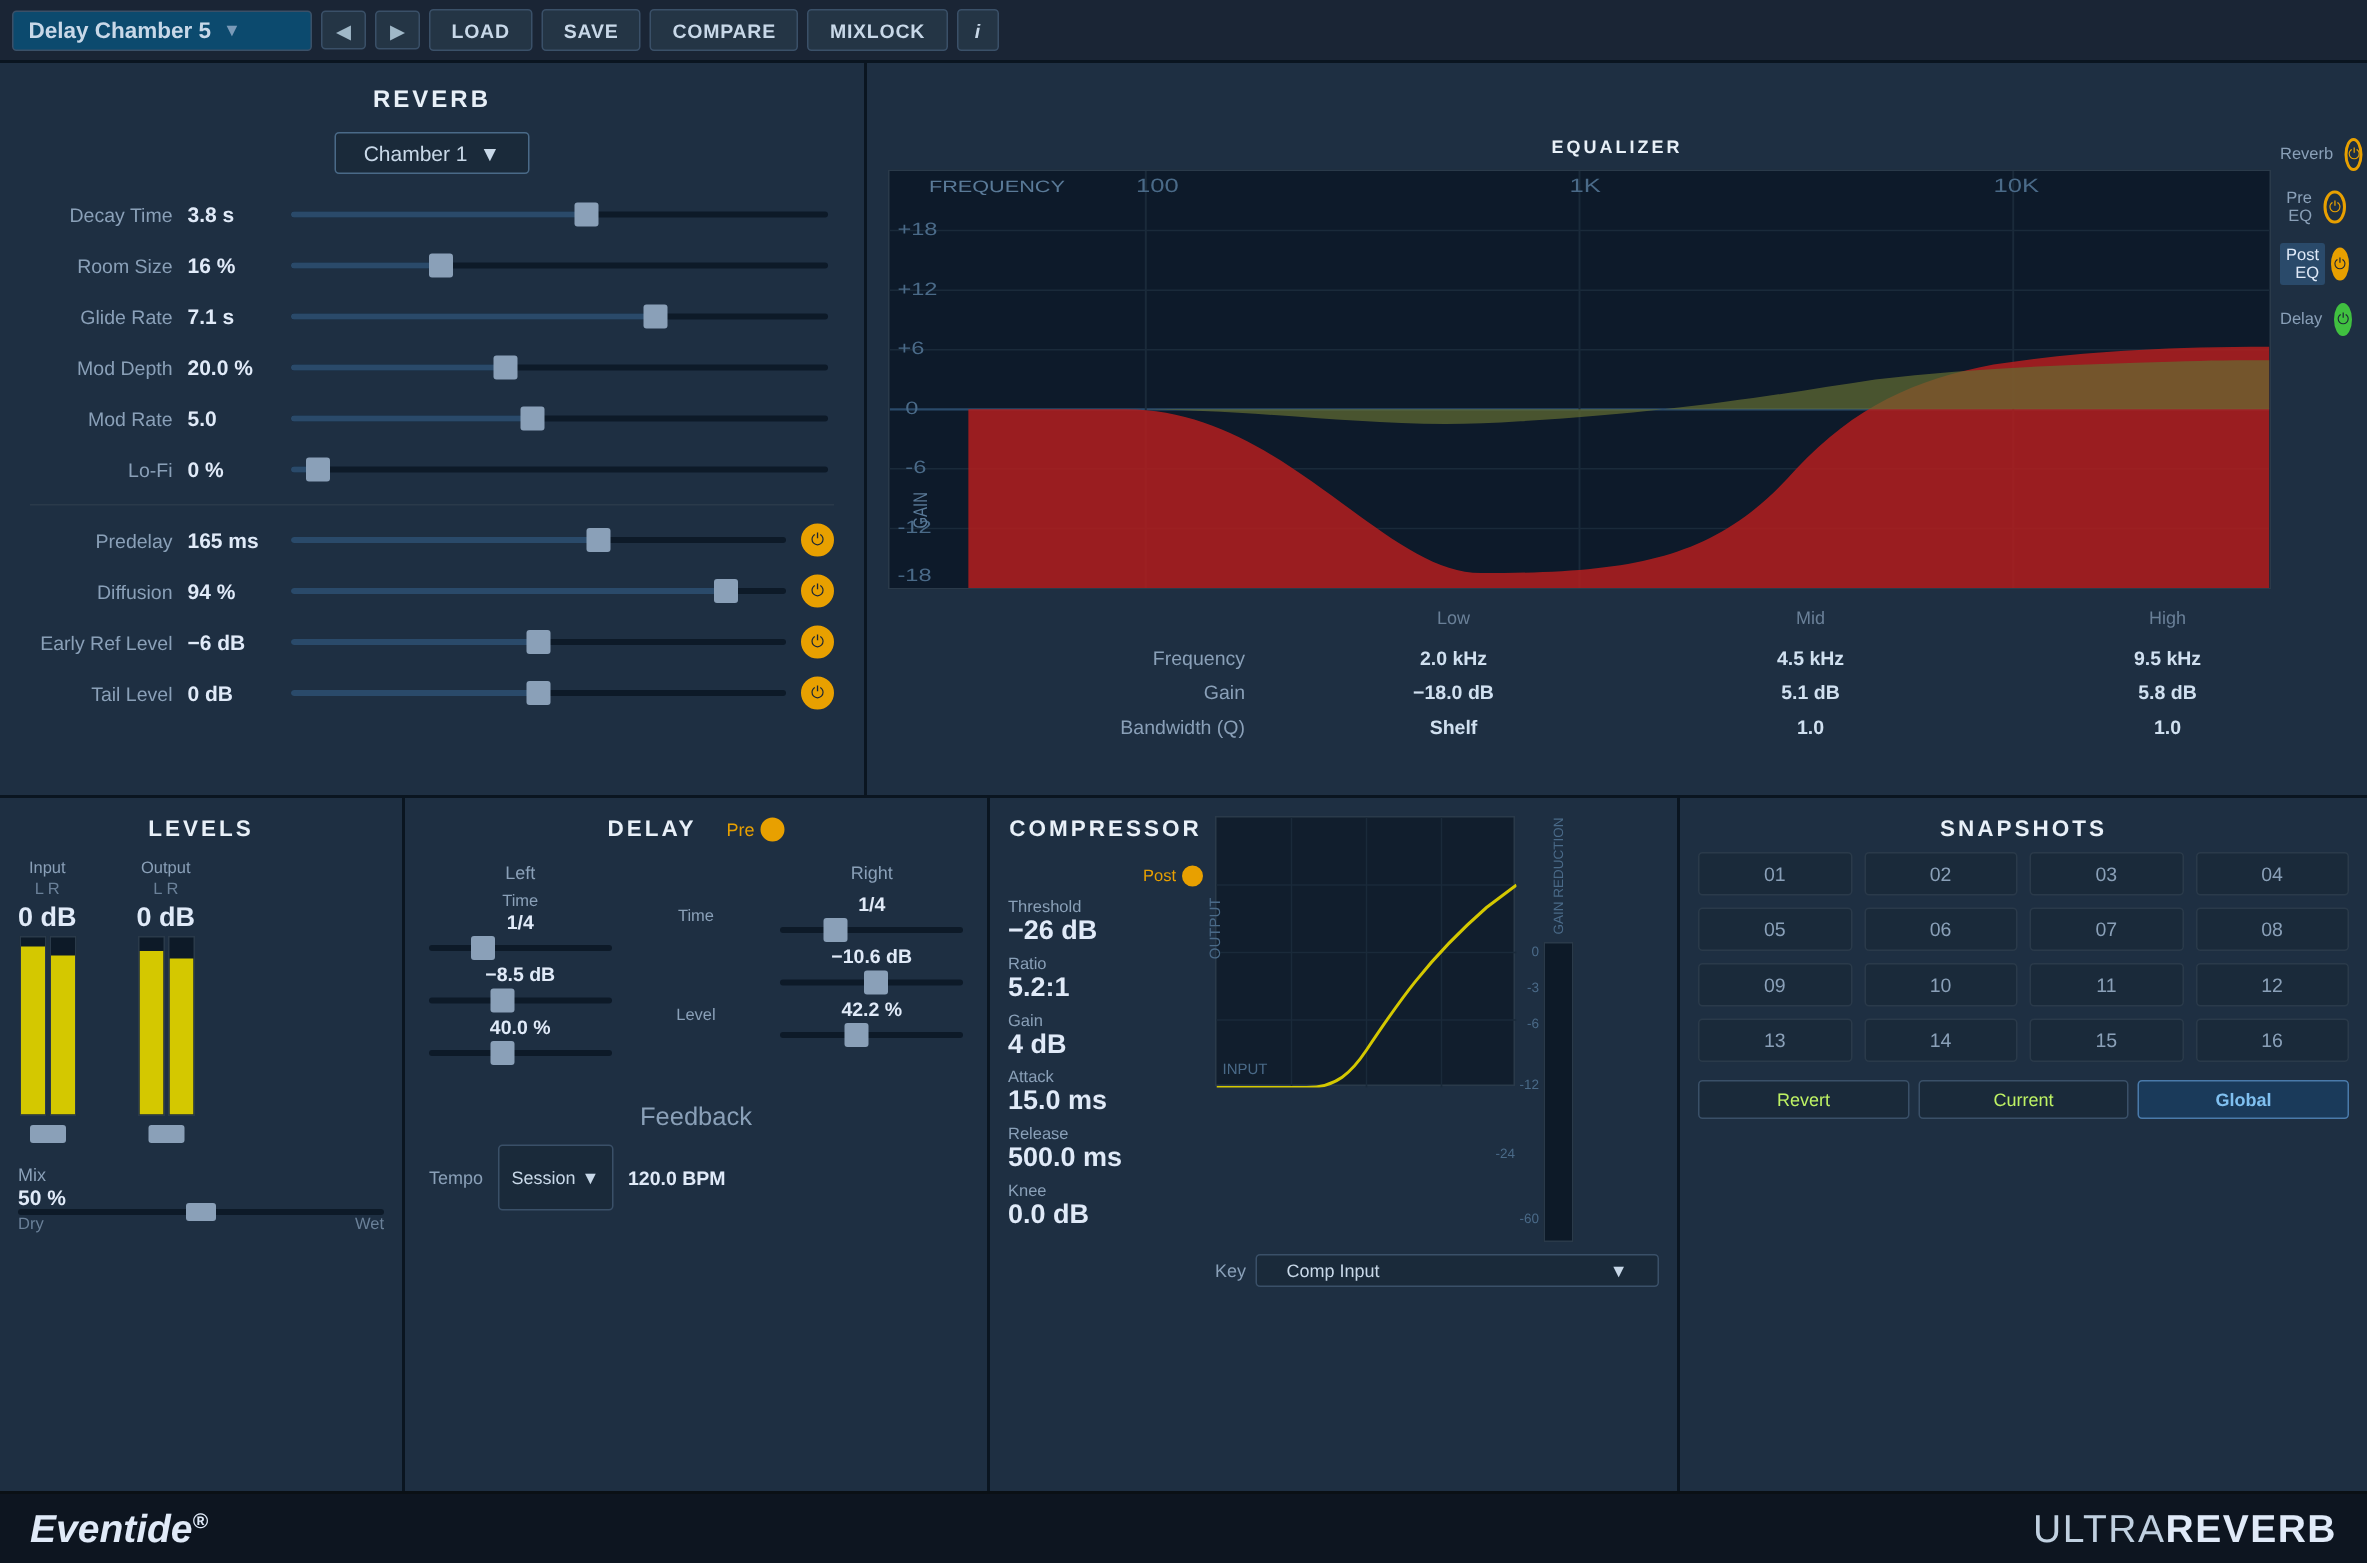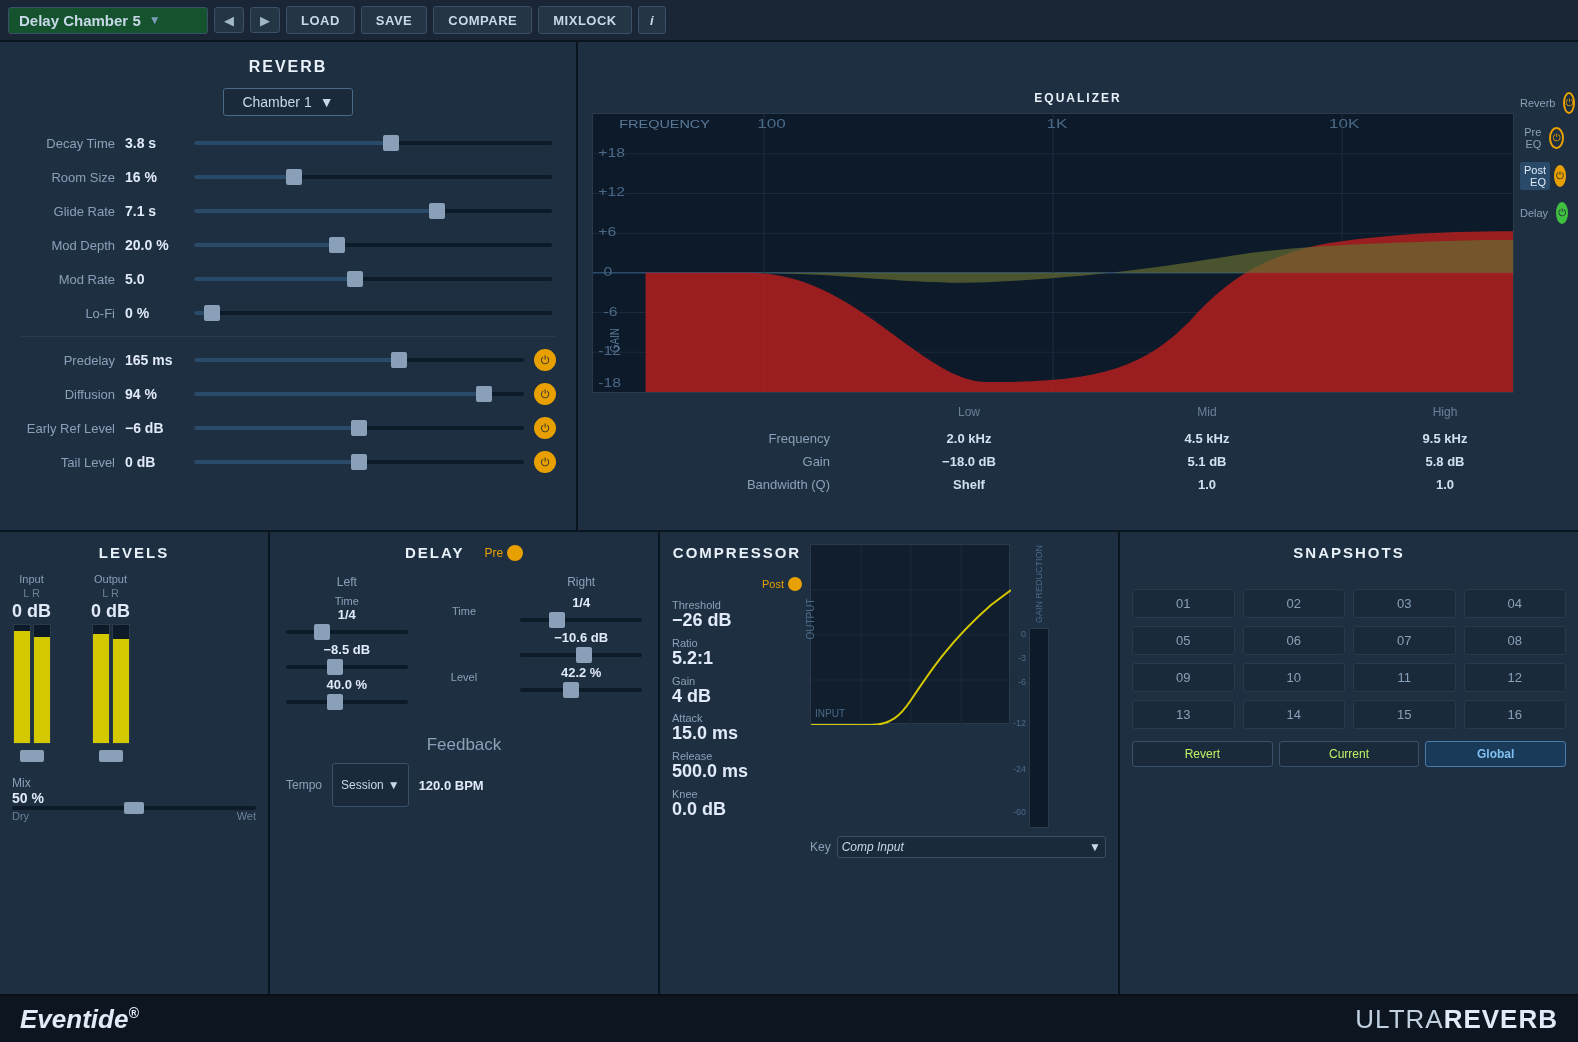"Delay Chamber 5" .preset-selector { background: #14532d -> #0c4a6e }
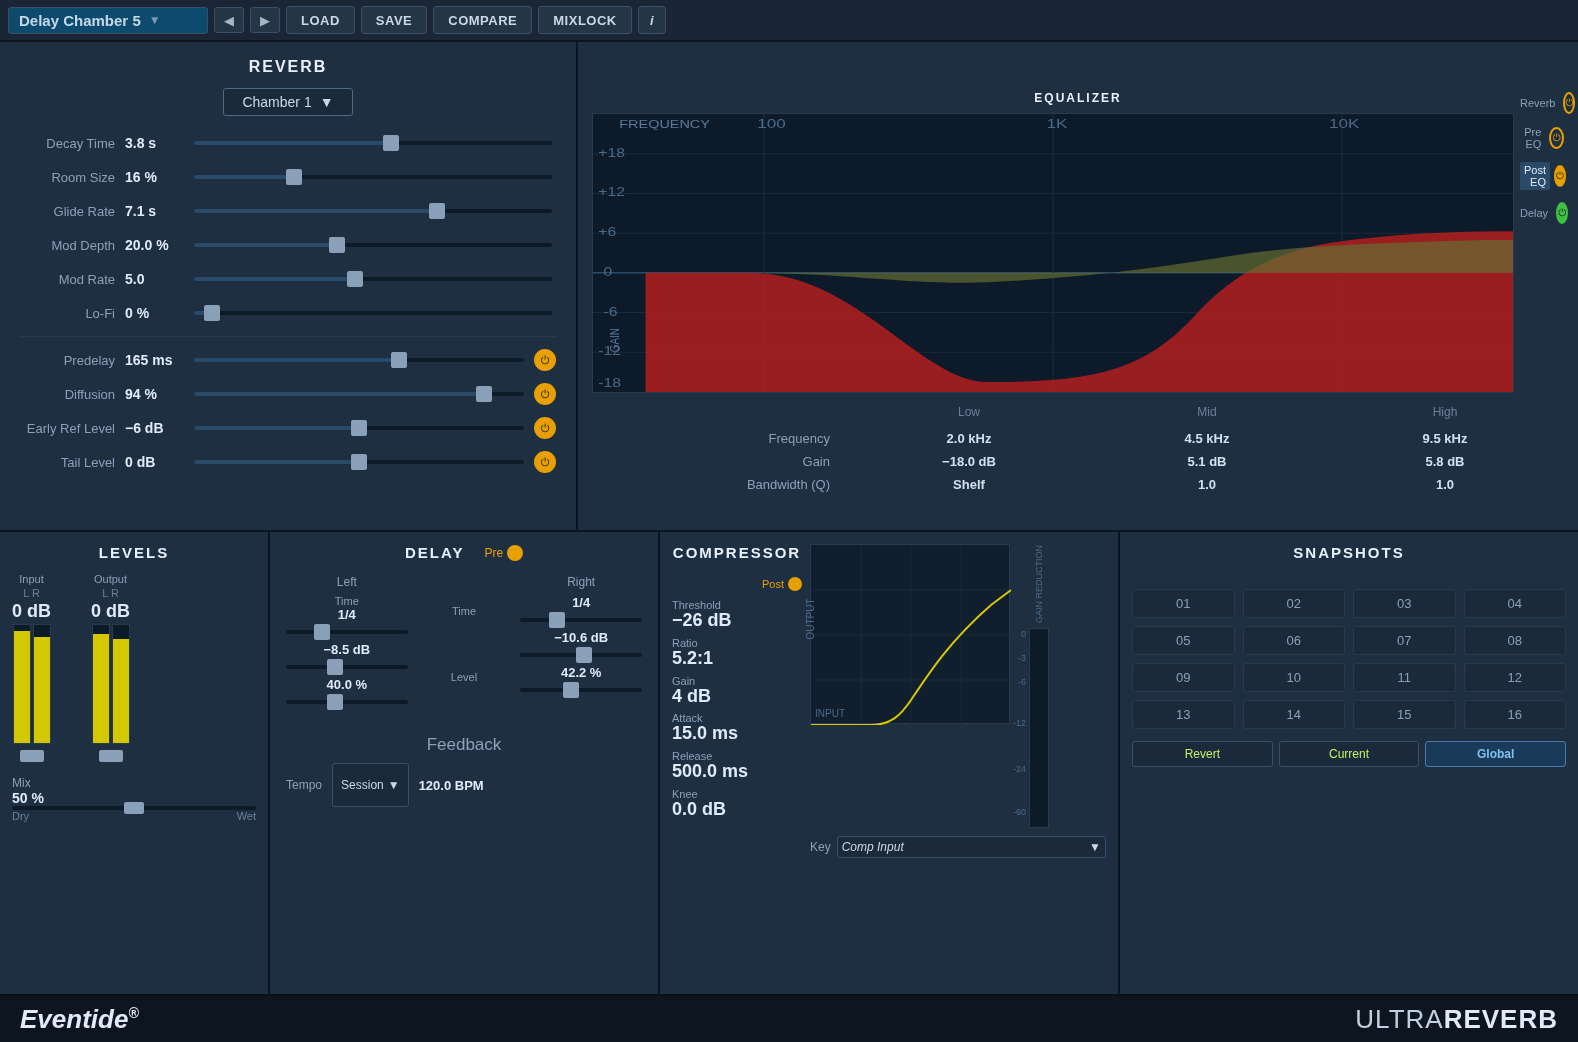"SNAPSHOTS" .snapshots-title { margin-bottom: 28px -> 7px }
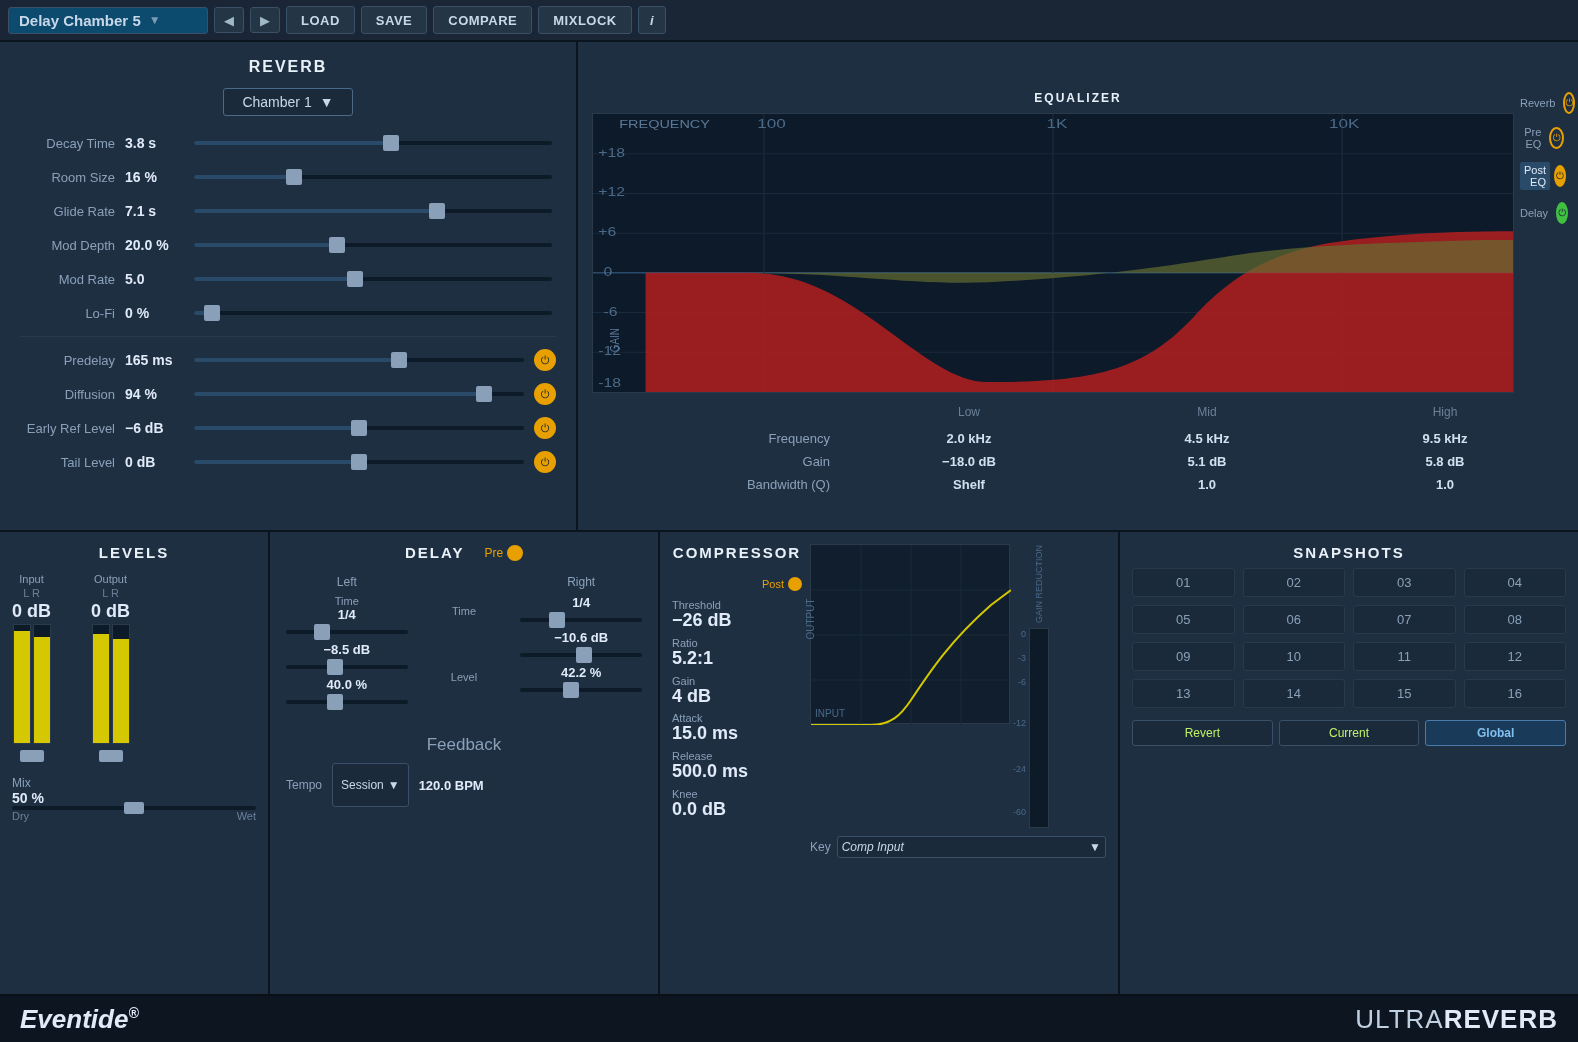"-24" div { right: 22px -> 38px }
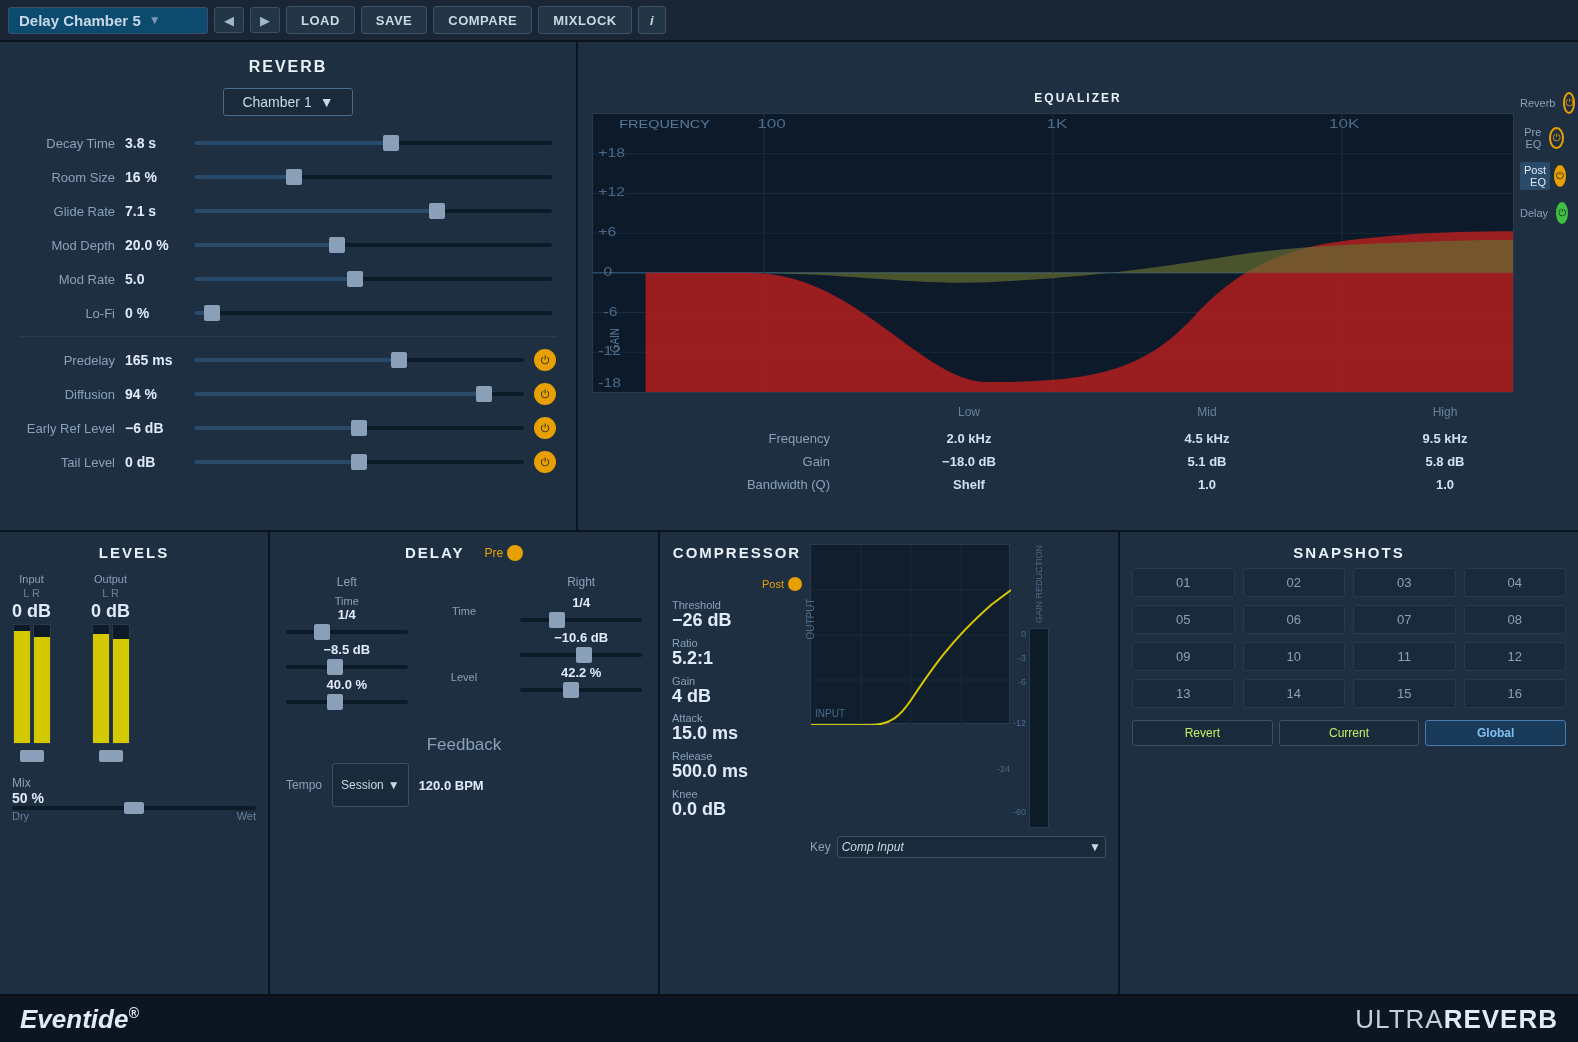"Comp Input" .key-selector { font-style: italic -> none; padding: 3px 4px -> 3px 20px }
